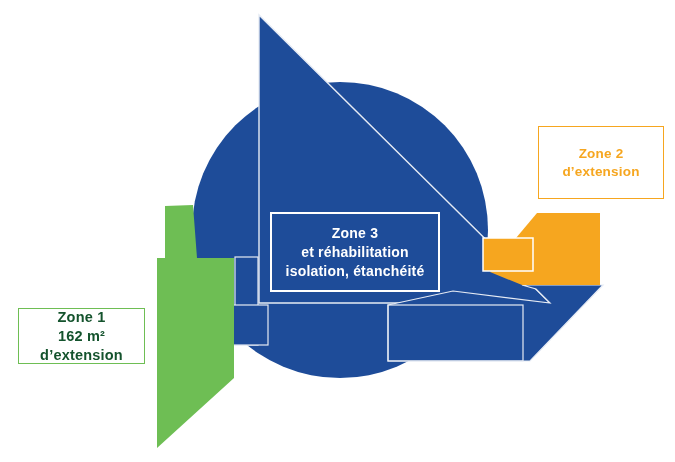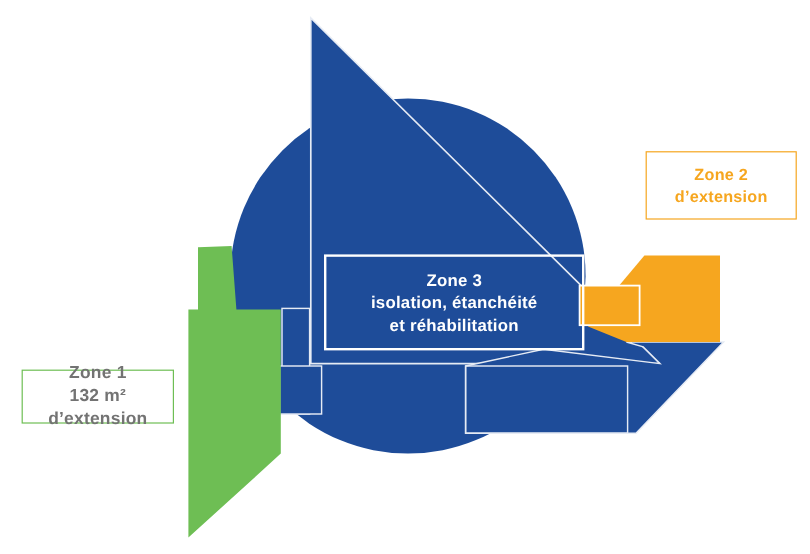"Zone 2" #zone2-box { height: 57px -> 73px }
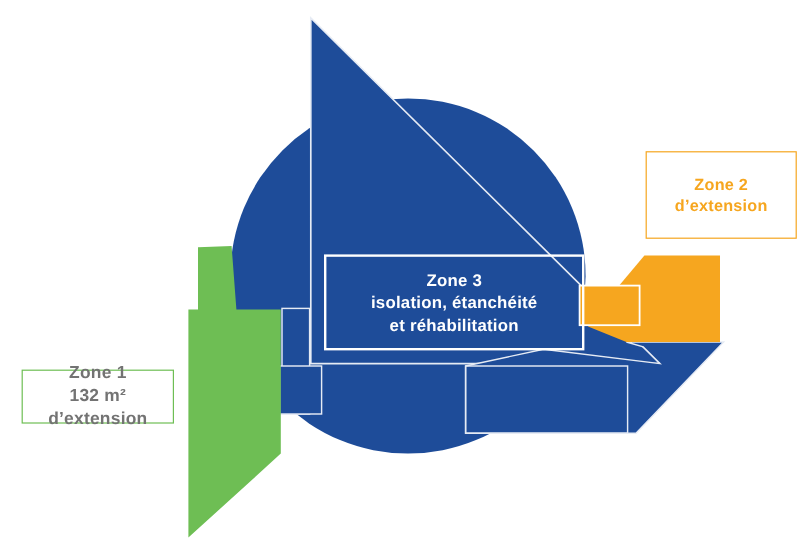"Zone 3" #zone3-box { width: 217px -> 170px }
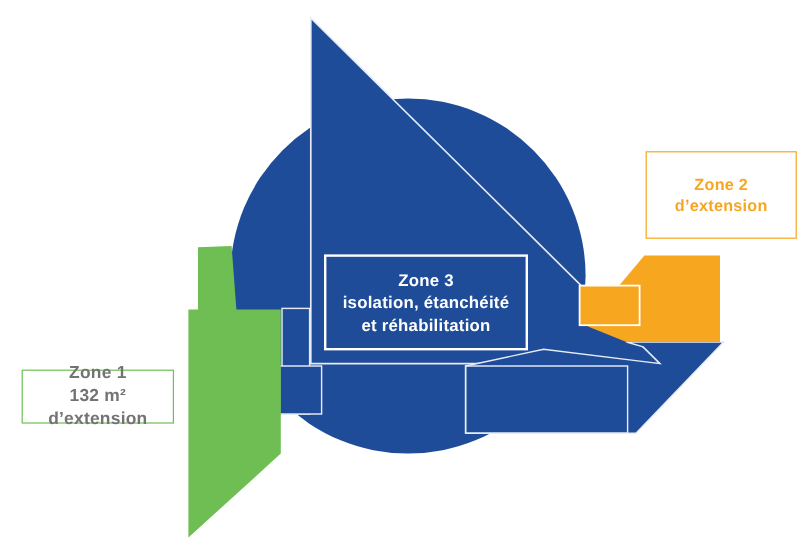"isolation, étanchéité" span { order: before "et réhabilitation" -> after "et réhabilitation" }
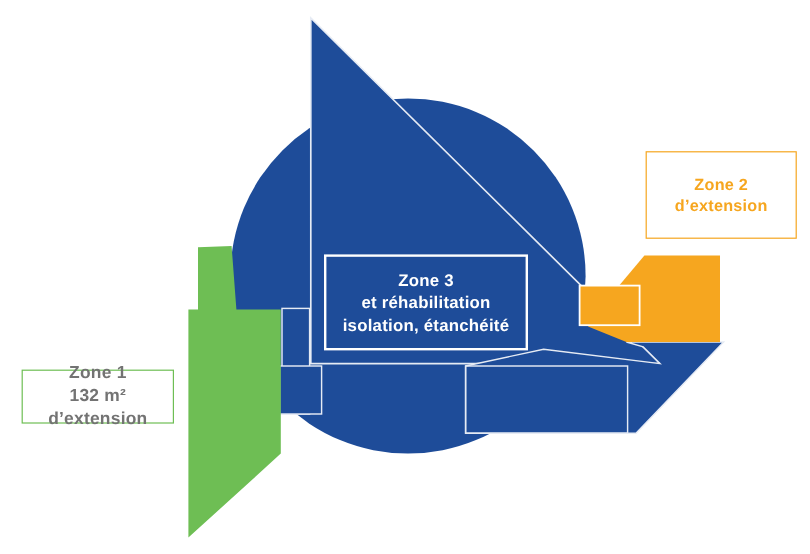"Zone 1" #zone1-box { color: #737373 -> #14532d; height: 45px -> 56px }
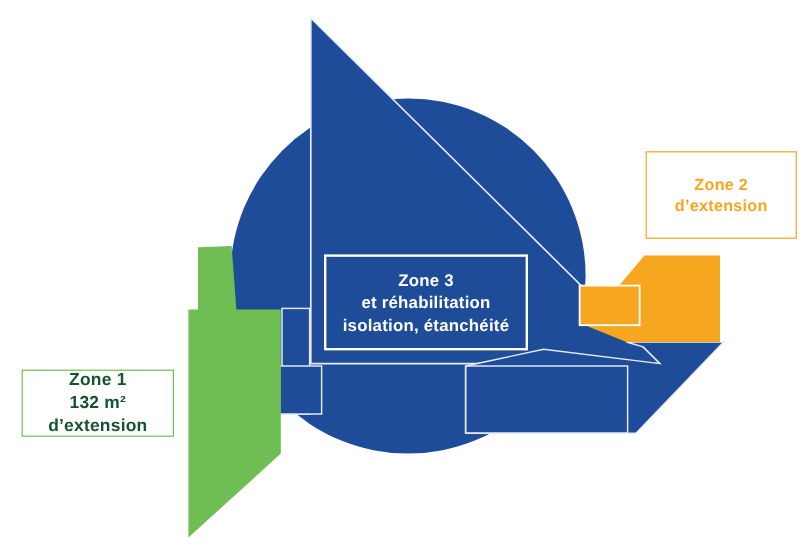"132 m²" span { text: 132 -> 162 }
